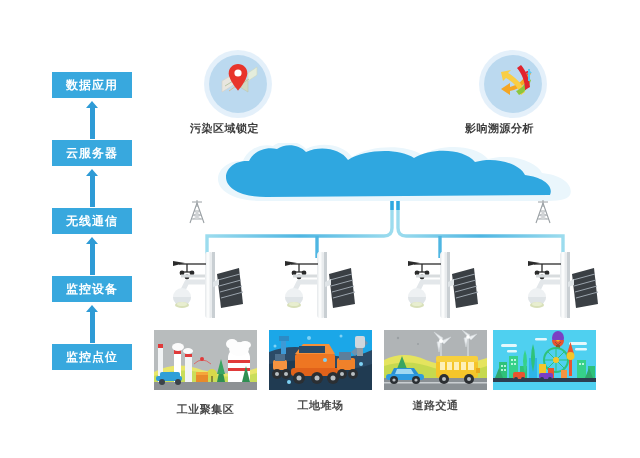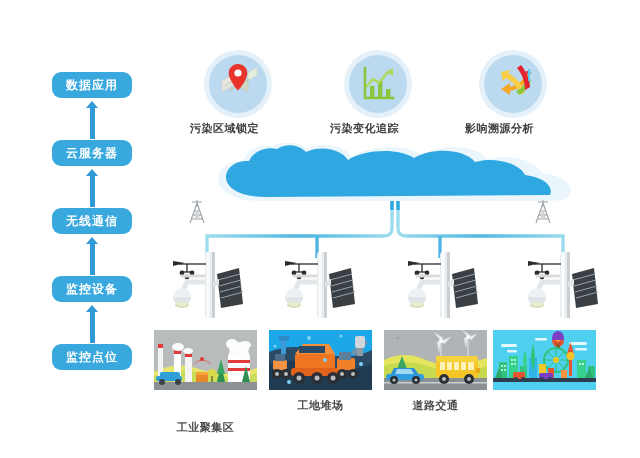"数据应用" .pipe-box { border-radius: 9px -> 0 }
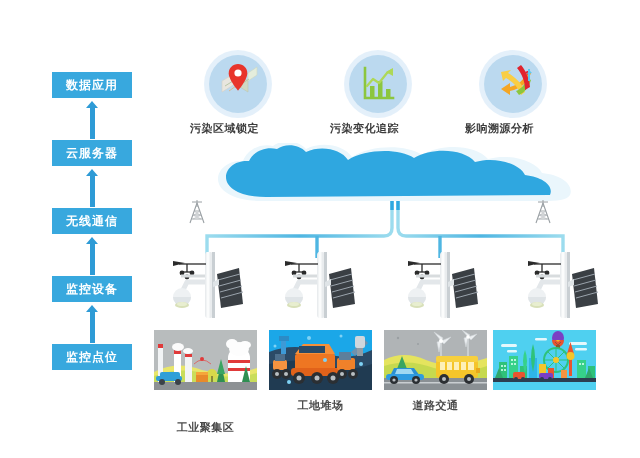"污染变化追踪" div.feat { html: <div> <div> <svg> <path></path> <rect></rect> <rect></rect> <rect></rect> <polyline></polyline> <polygon></polygon> </svg> </div> <div>污染变化追踪</div> </div> -> none }
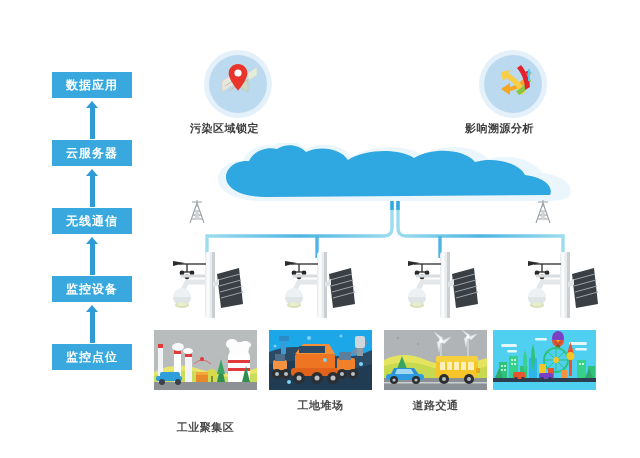"工业聚集区" div.tile-cap { top: 420px -> 402px }
